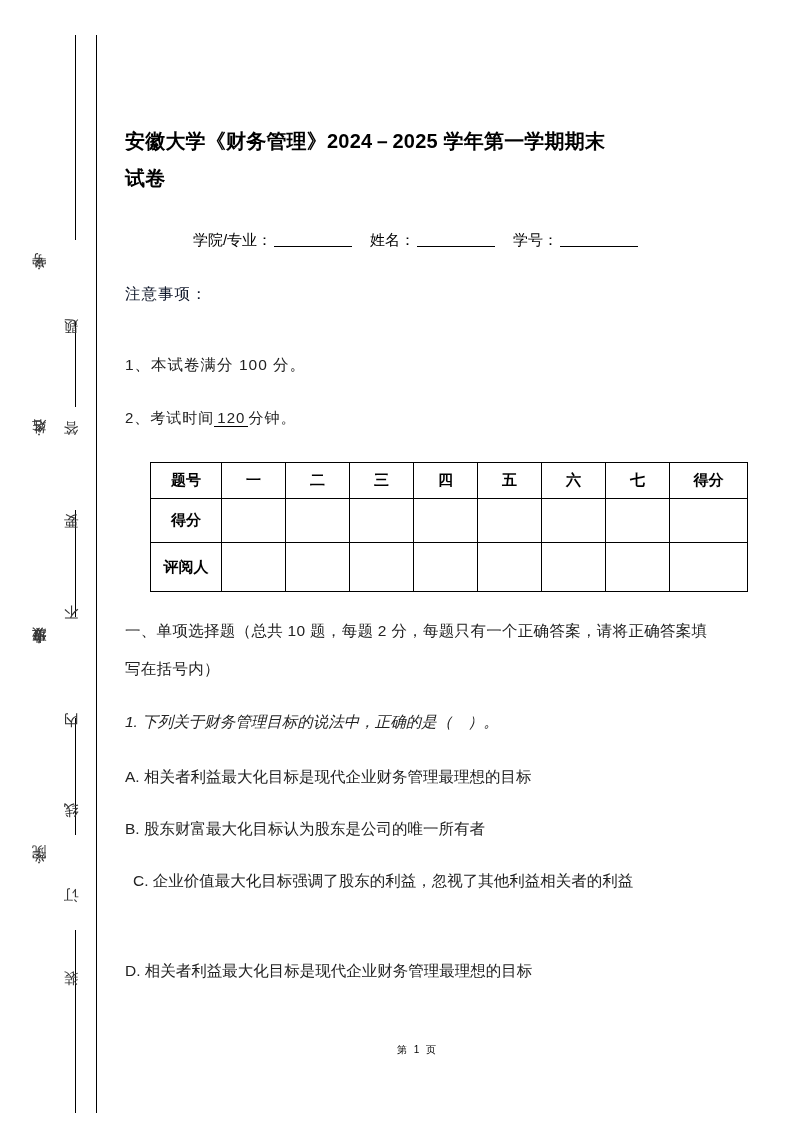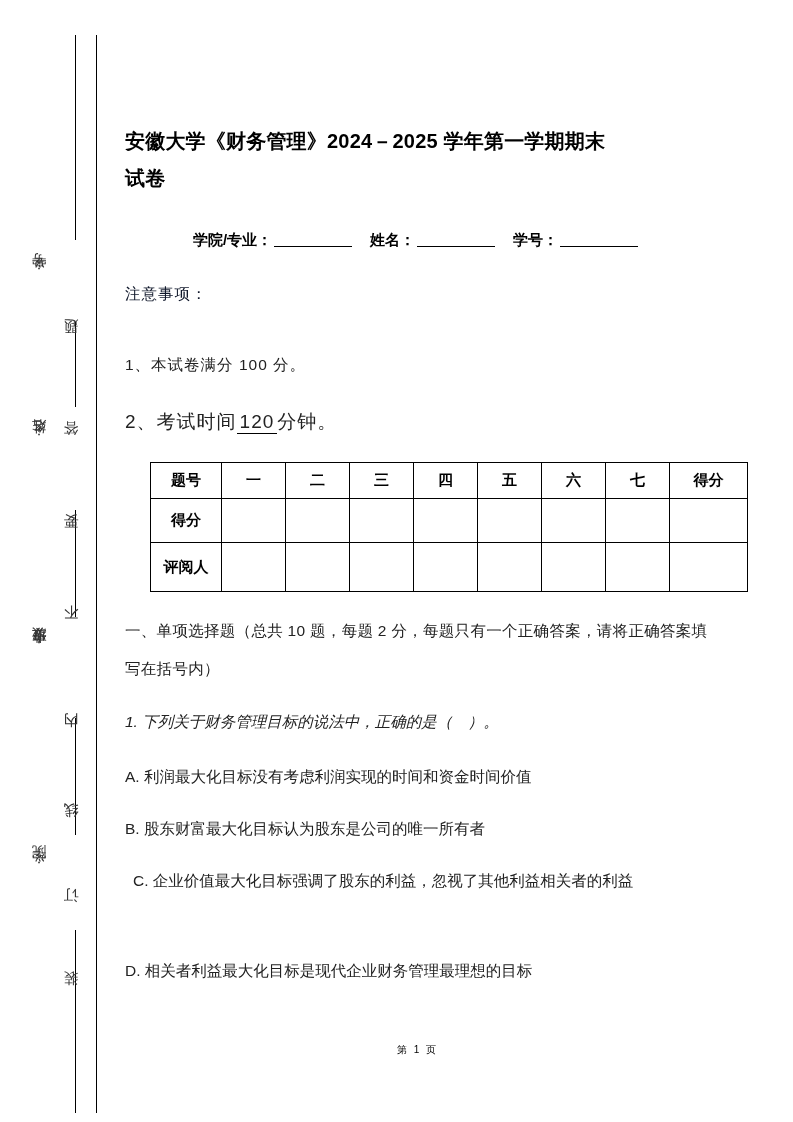"学院/专业： 姓名： 学号：" .student-info { font-weight: bold -> normal }
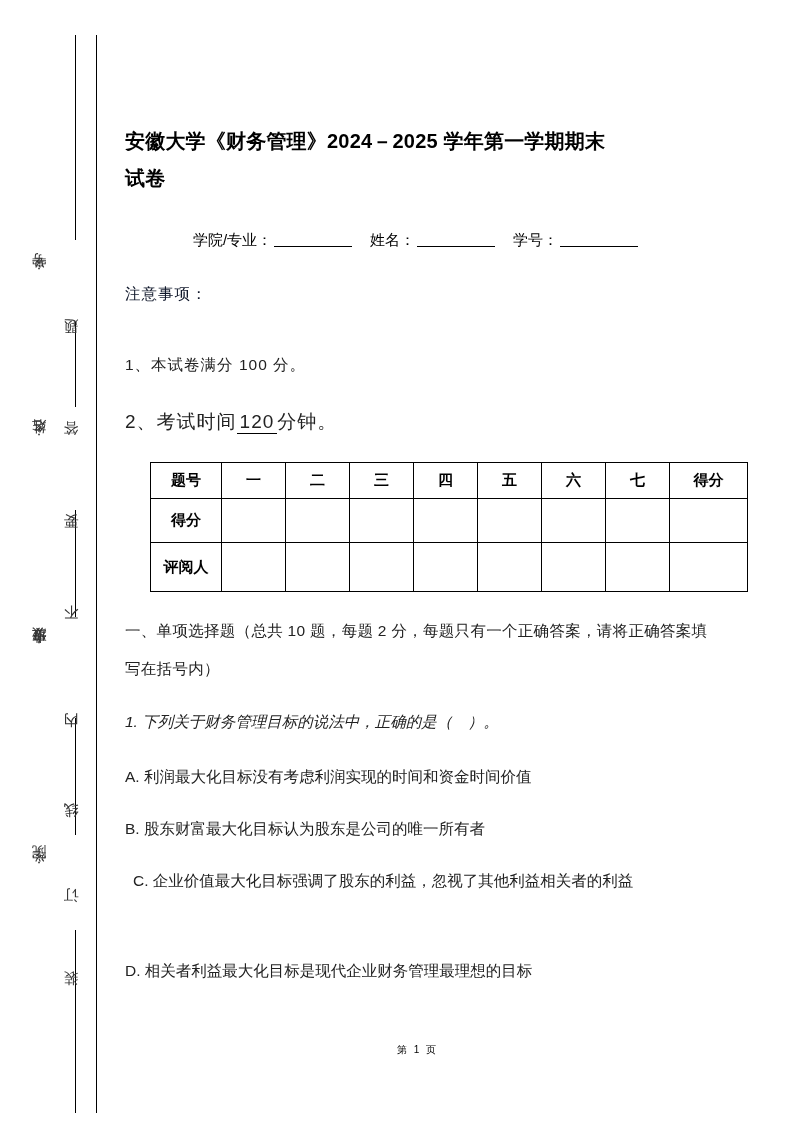"2、考试时间 120 分钟。" .note-2 { font-size: 19px -> 15px }
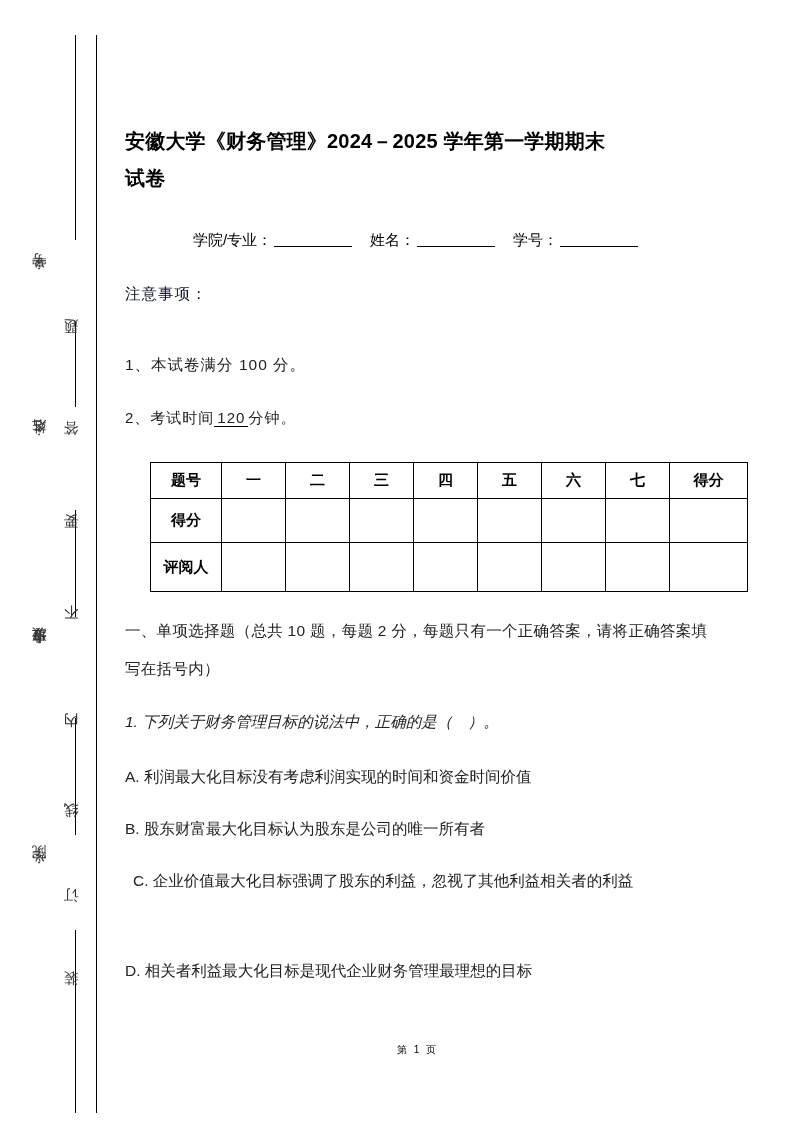"A. 利润最大化目标没有考虑利润实现的时间和资金时间价值" div.opt { text: 利润最大化目标没有考虑利润实现的时间和资金时间价值 -> 相关者利益最大化目标是现代企业财务管理最理想的目标 }
